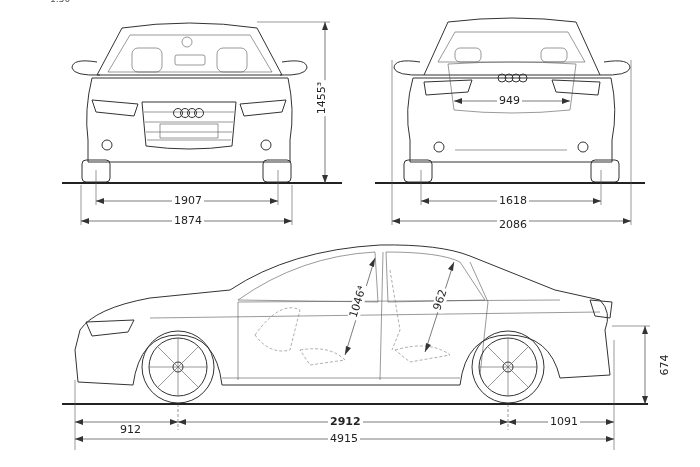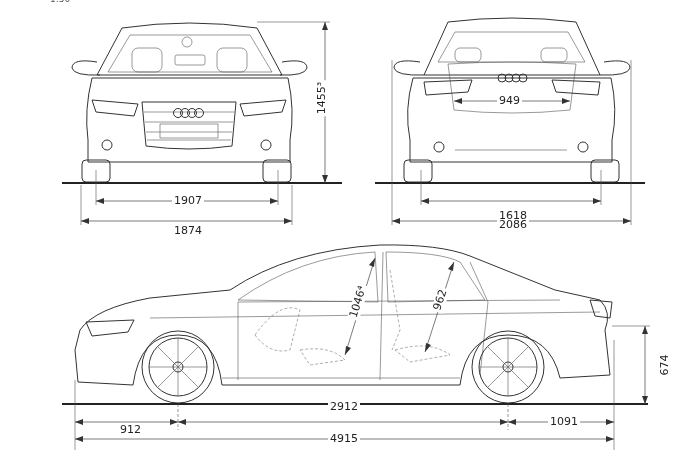"1618" div.lbl { top: 210px -> 195px }
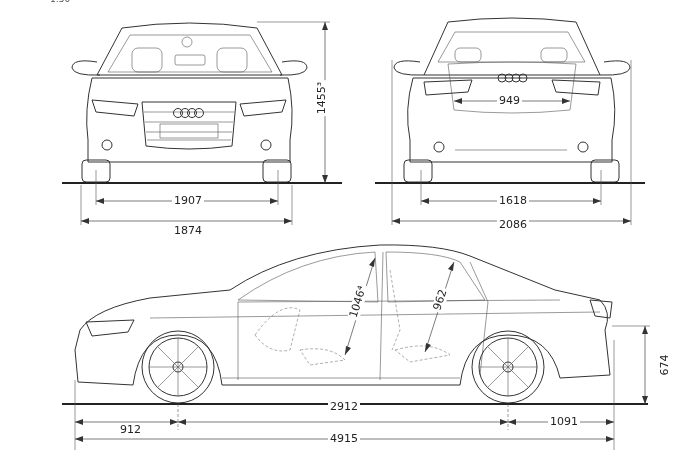"1874" div.lbl { top: 225px -> 215px }
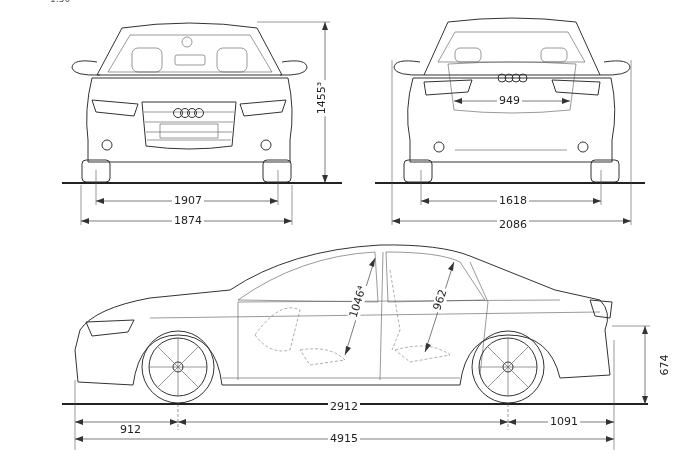"2912" div.lbl { font-weight: none -> bold; top: 401px -> 416px }
